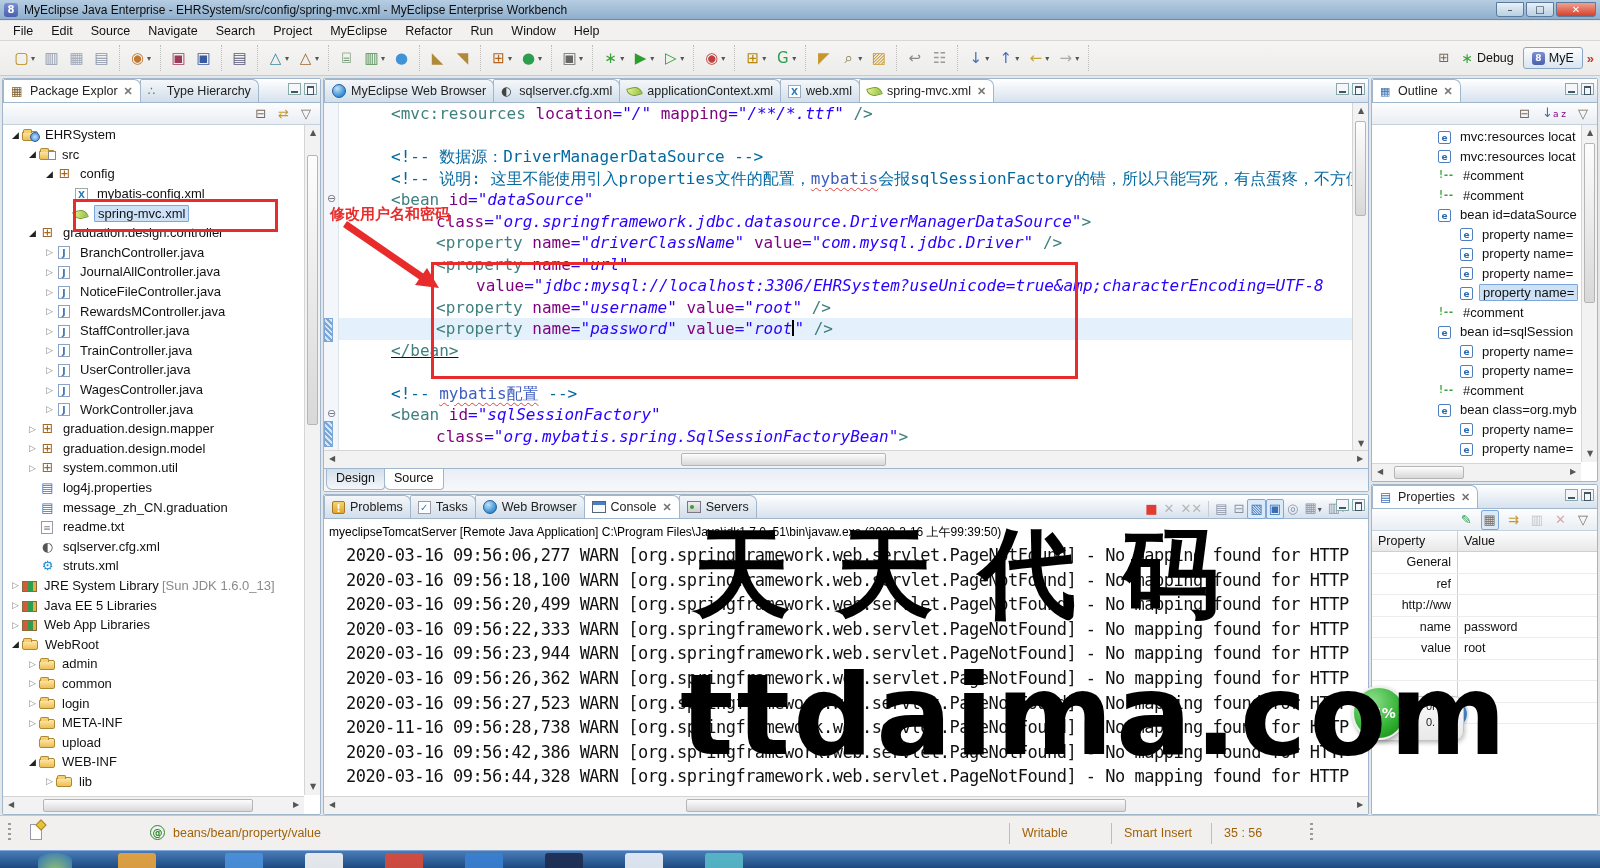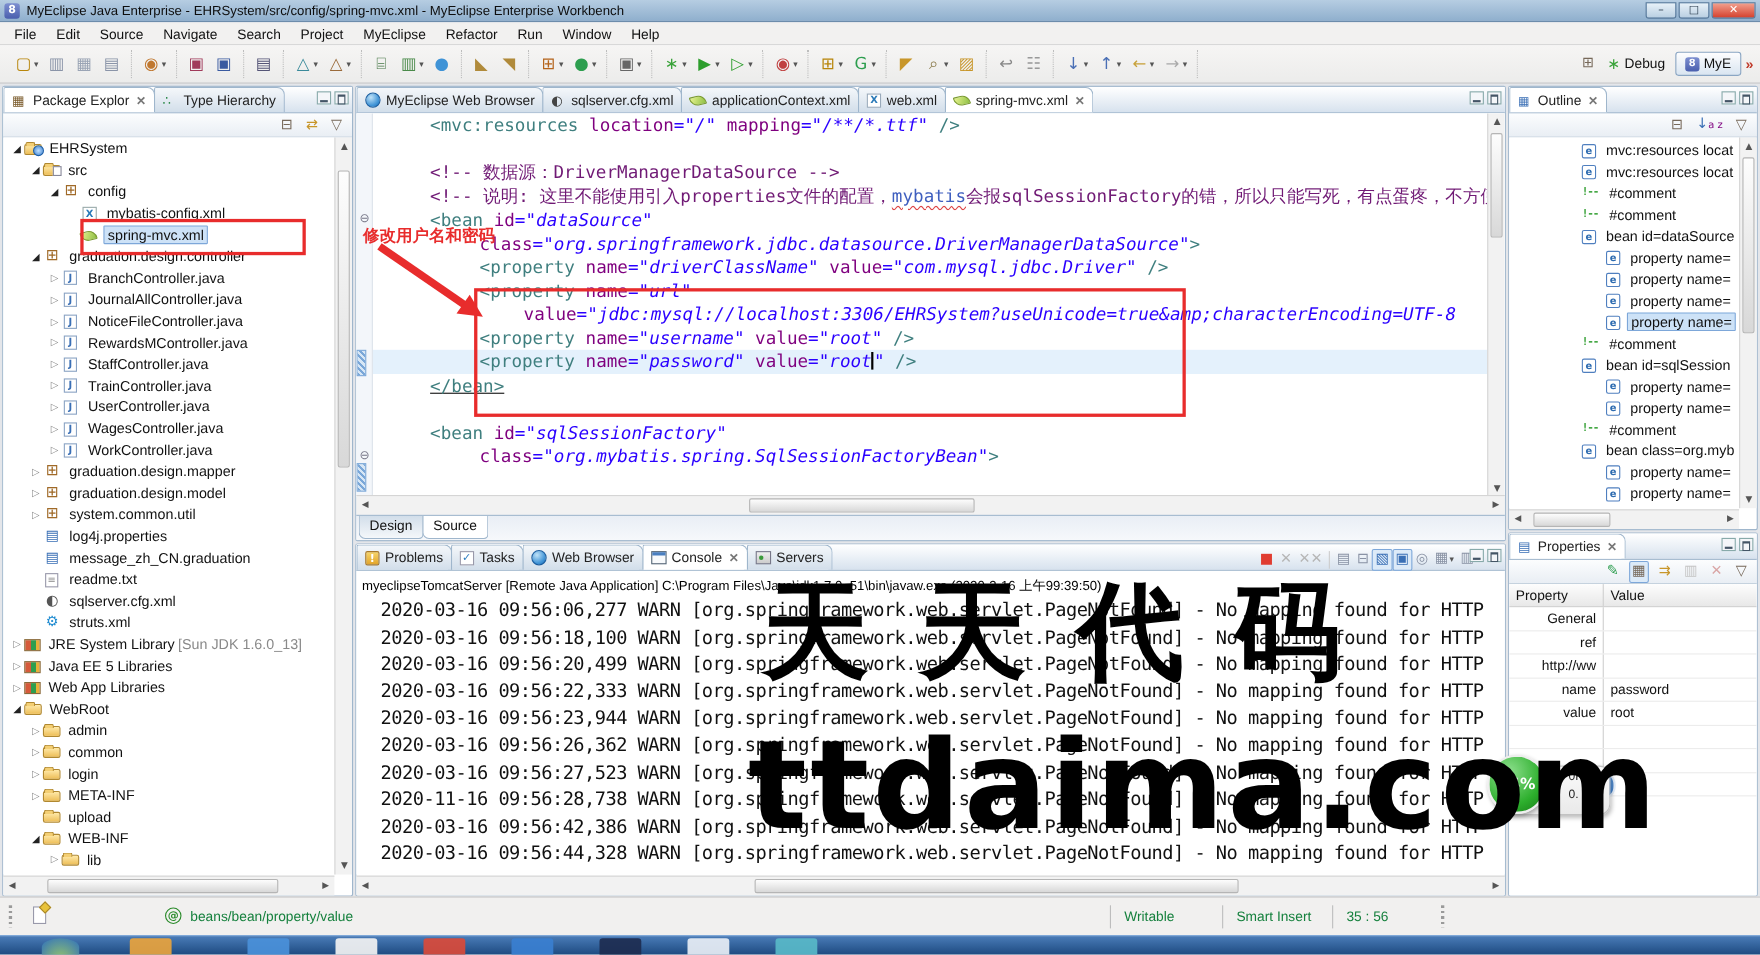"<!-- 数据源：DriverManagerDataSource -->" .cm { color: #701a75 -> #0369a1 }
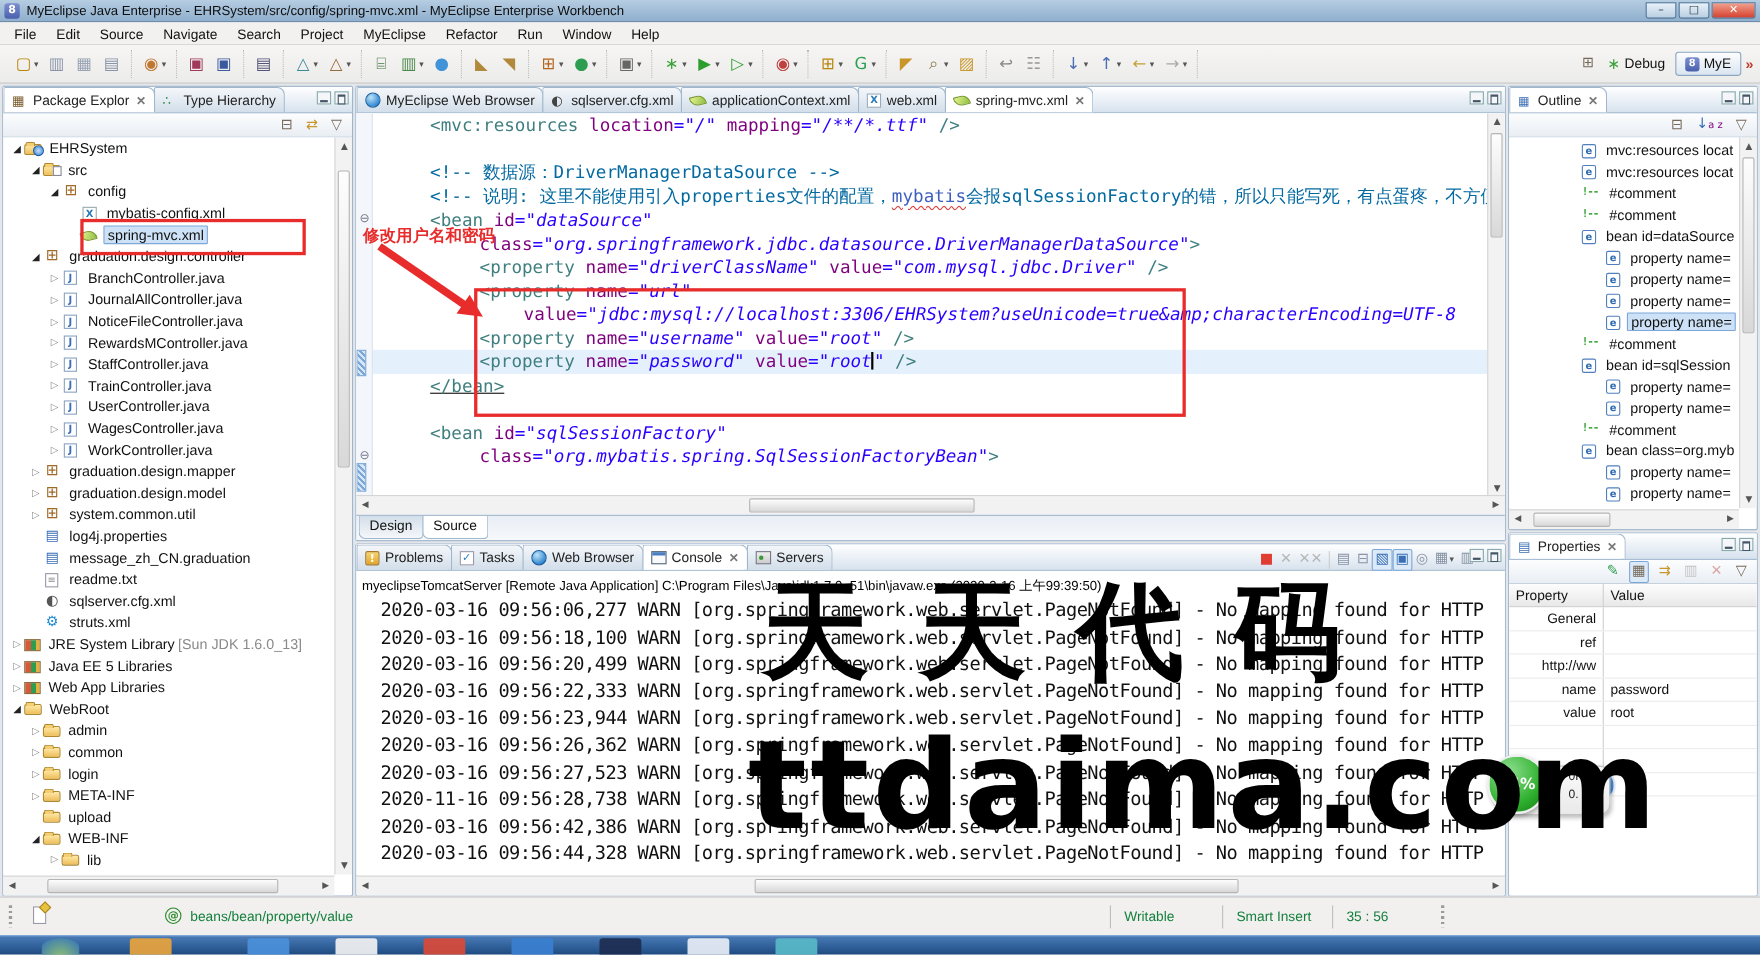"<!-- mybatis配置 -->" div.cl { html: none -> <div><span>&lt;!-- </span><span>mybatis配置</span><span> --&gt;</span></div> }
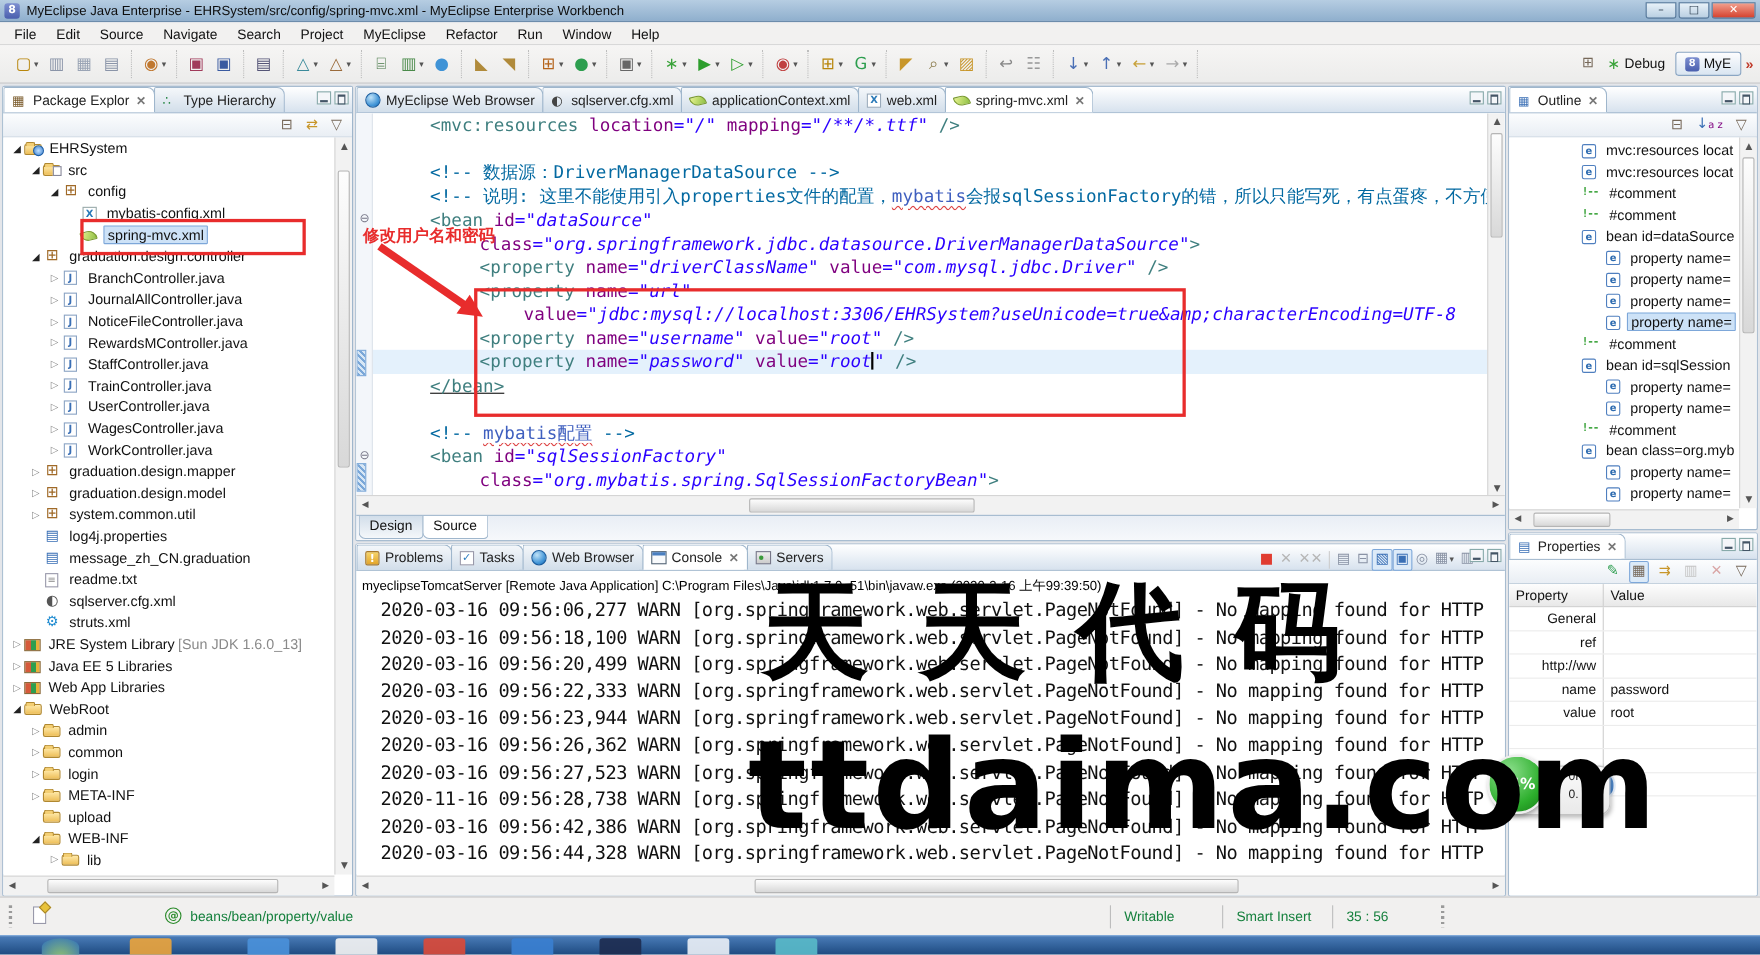"beans/bean/property/value" .stext { color: #15803d -> #a16207 }
